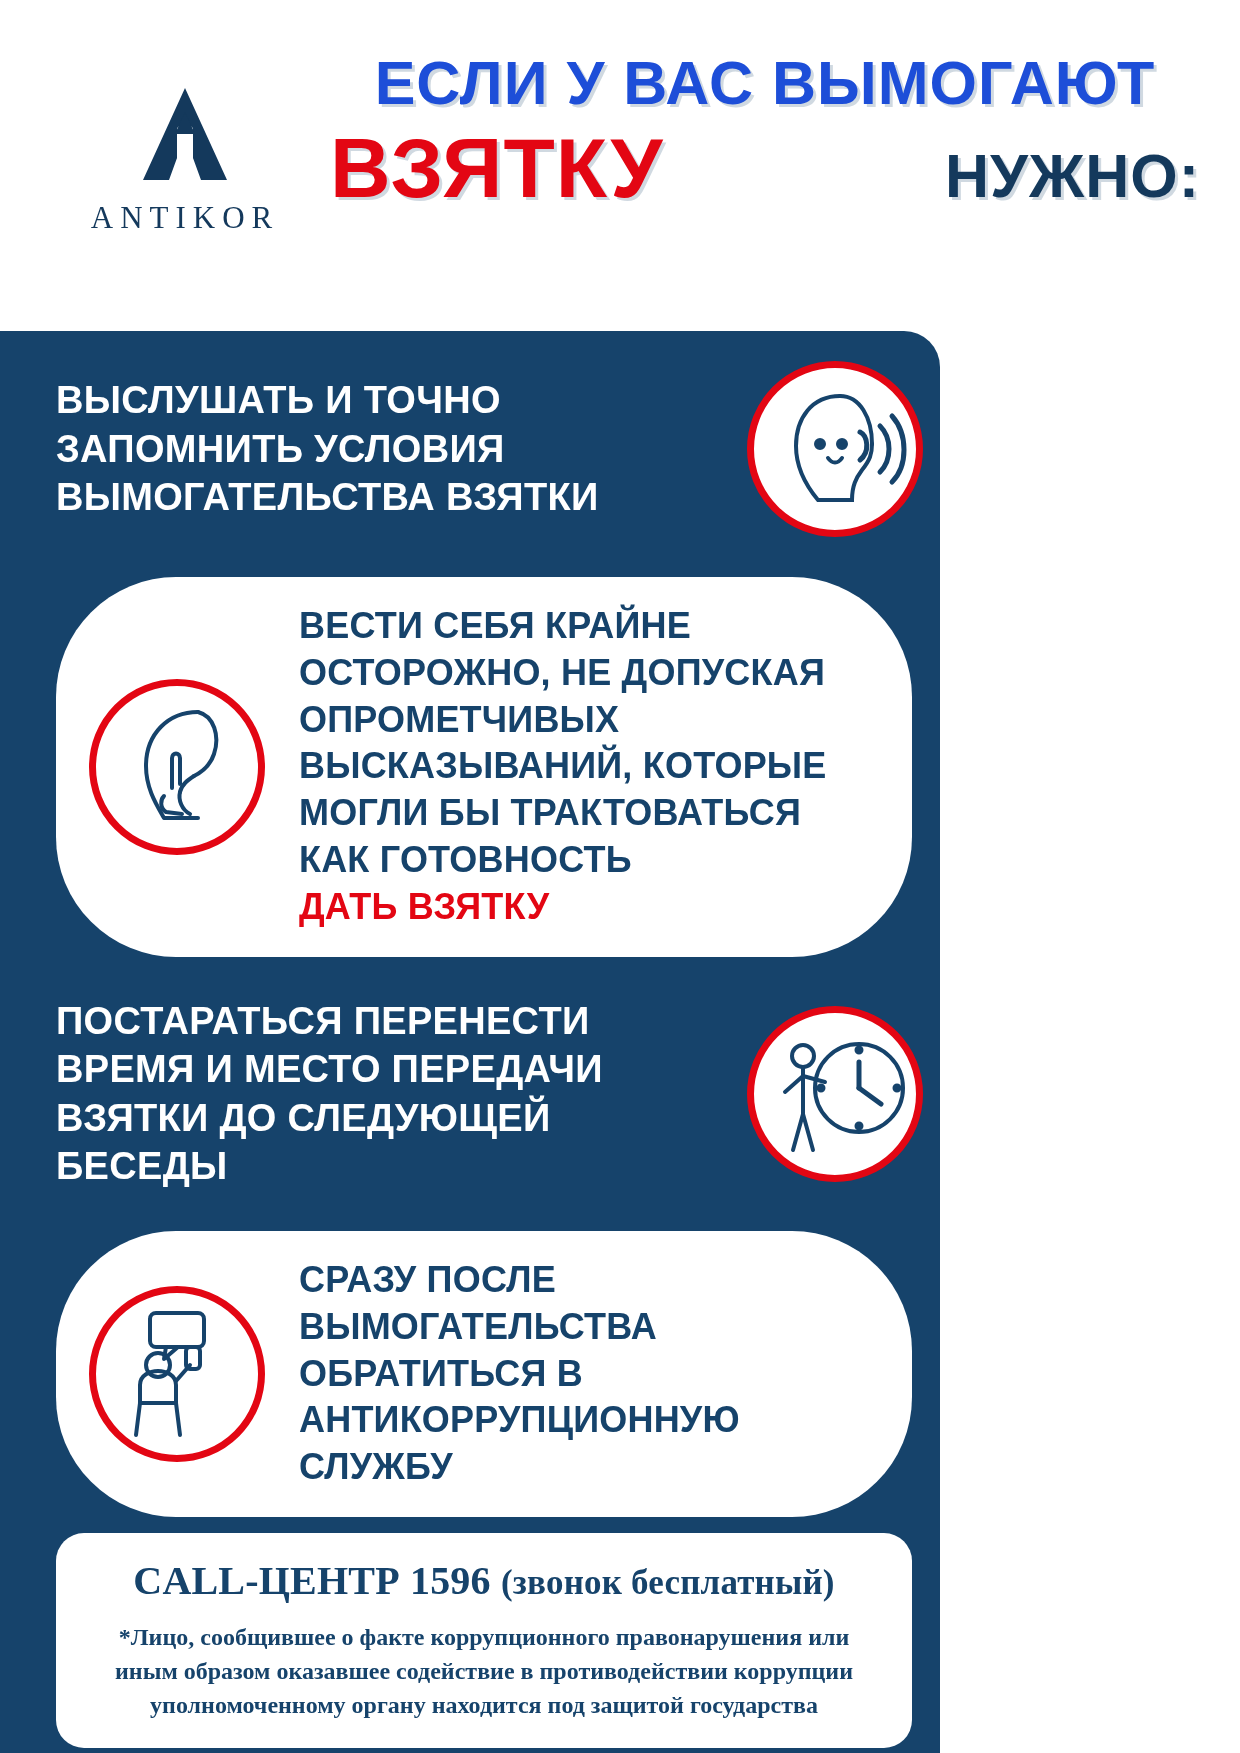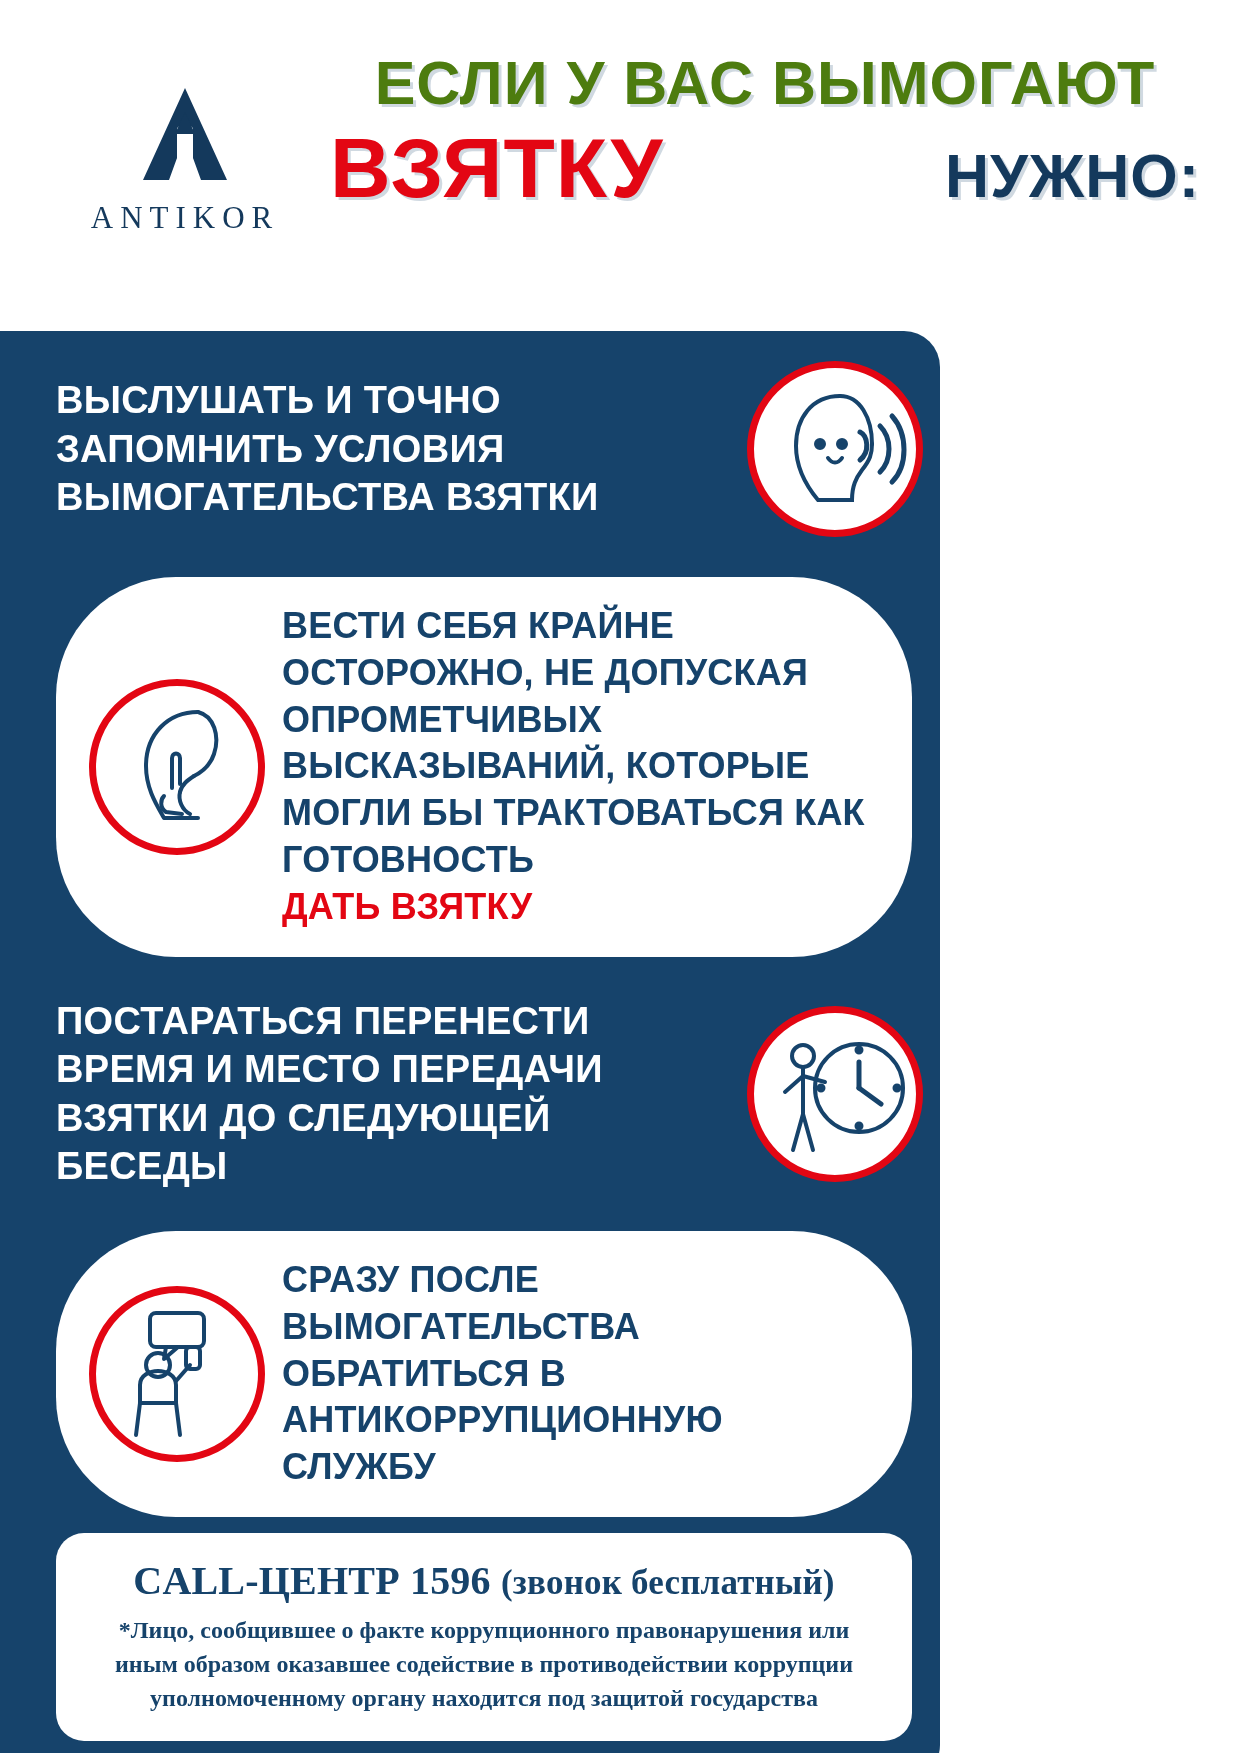"ЕСЛИ У ВАС ВЫМОГАЮТ" .title-line1 { color: #4d7c0f -> #1d4ed8 }
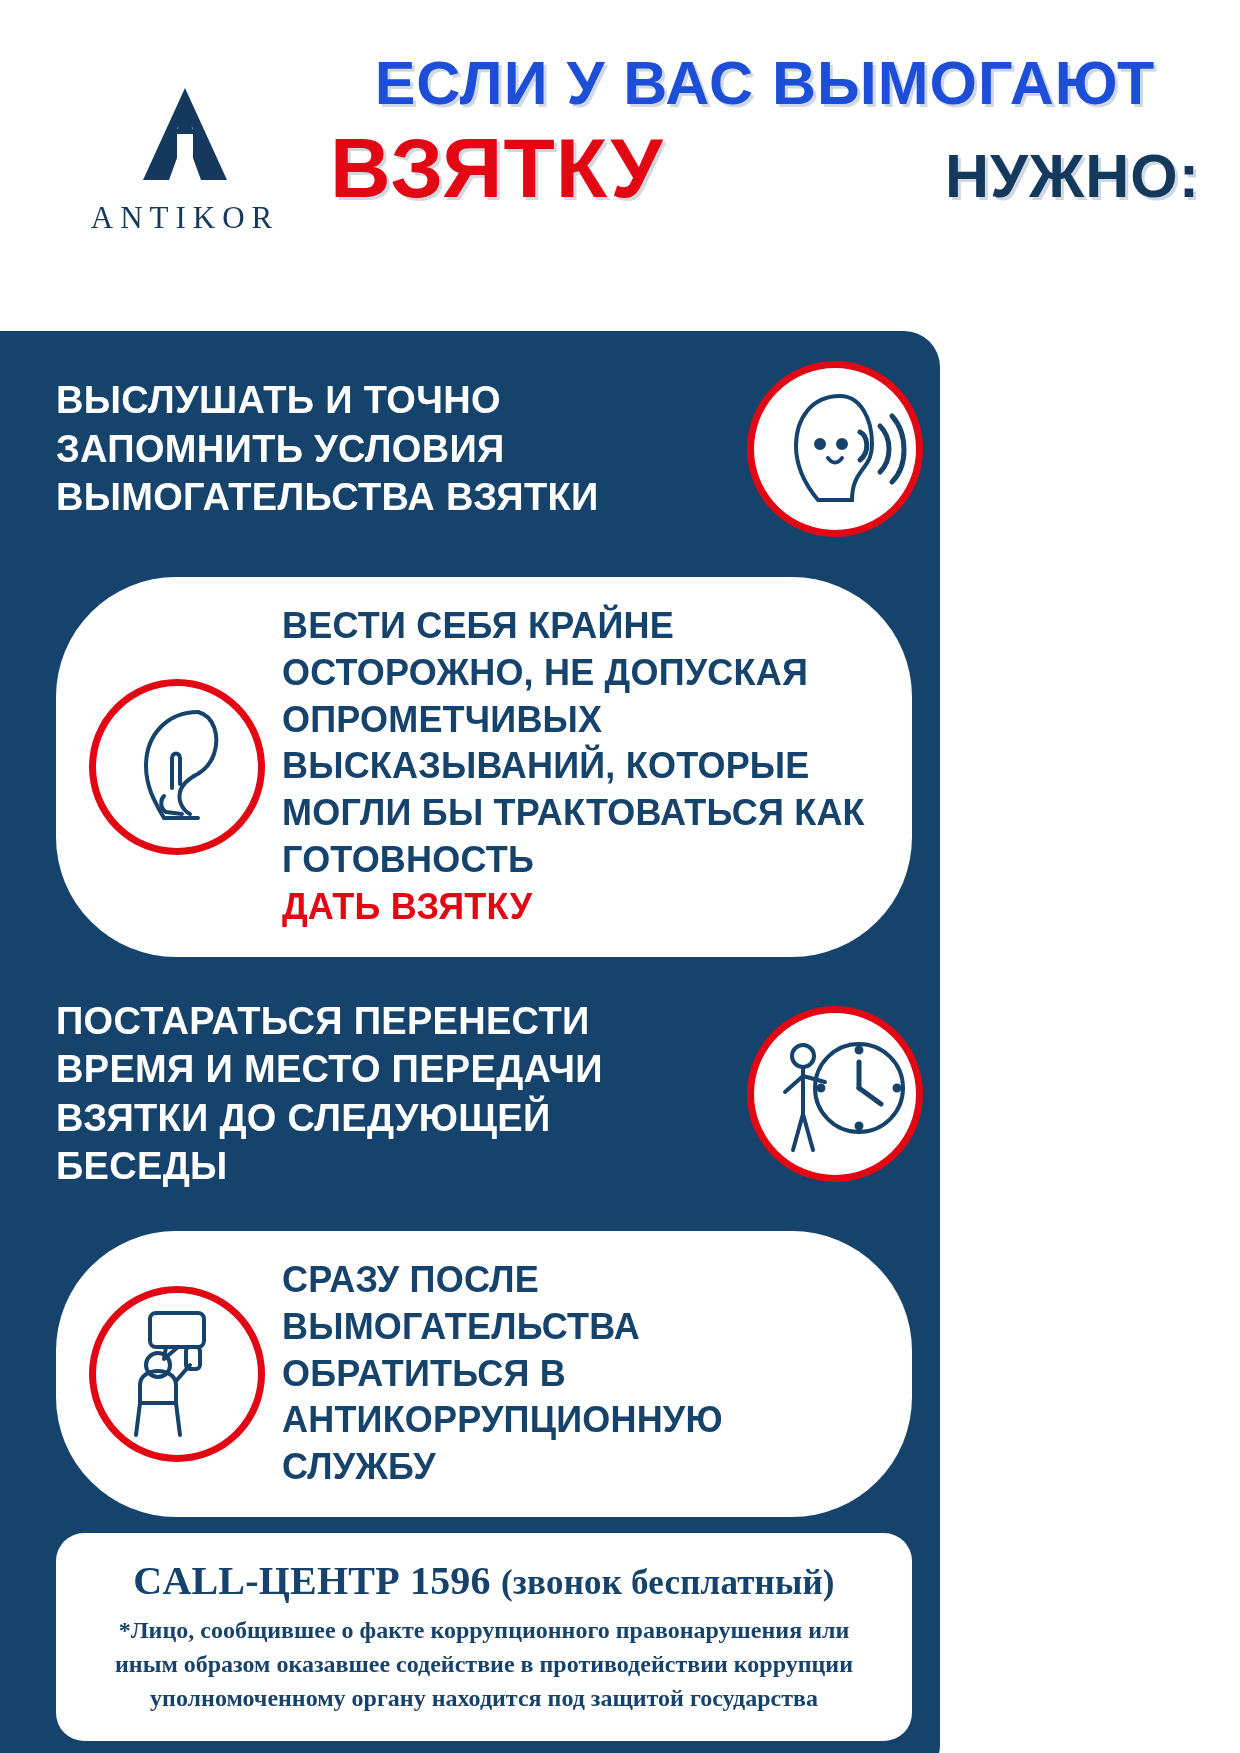"ВЕСТИ СЕБЯ КРАЙНЕ ОСТОРОЖНО, НЕ" .row-white { gap: none -> 17px }
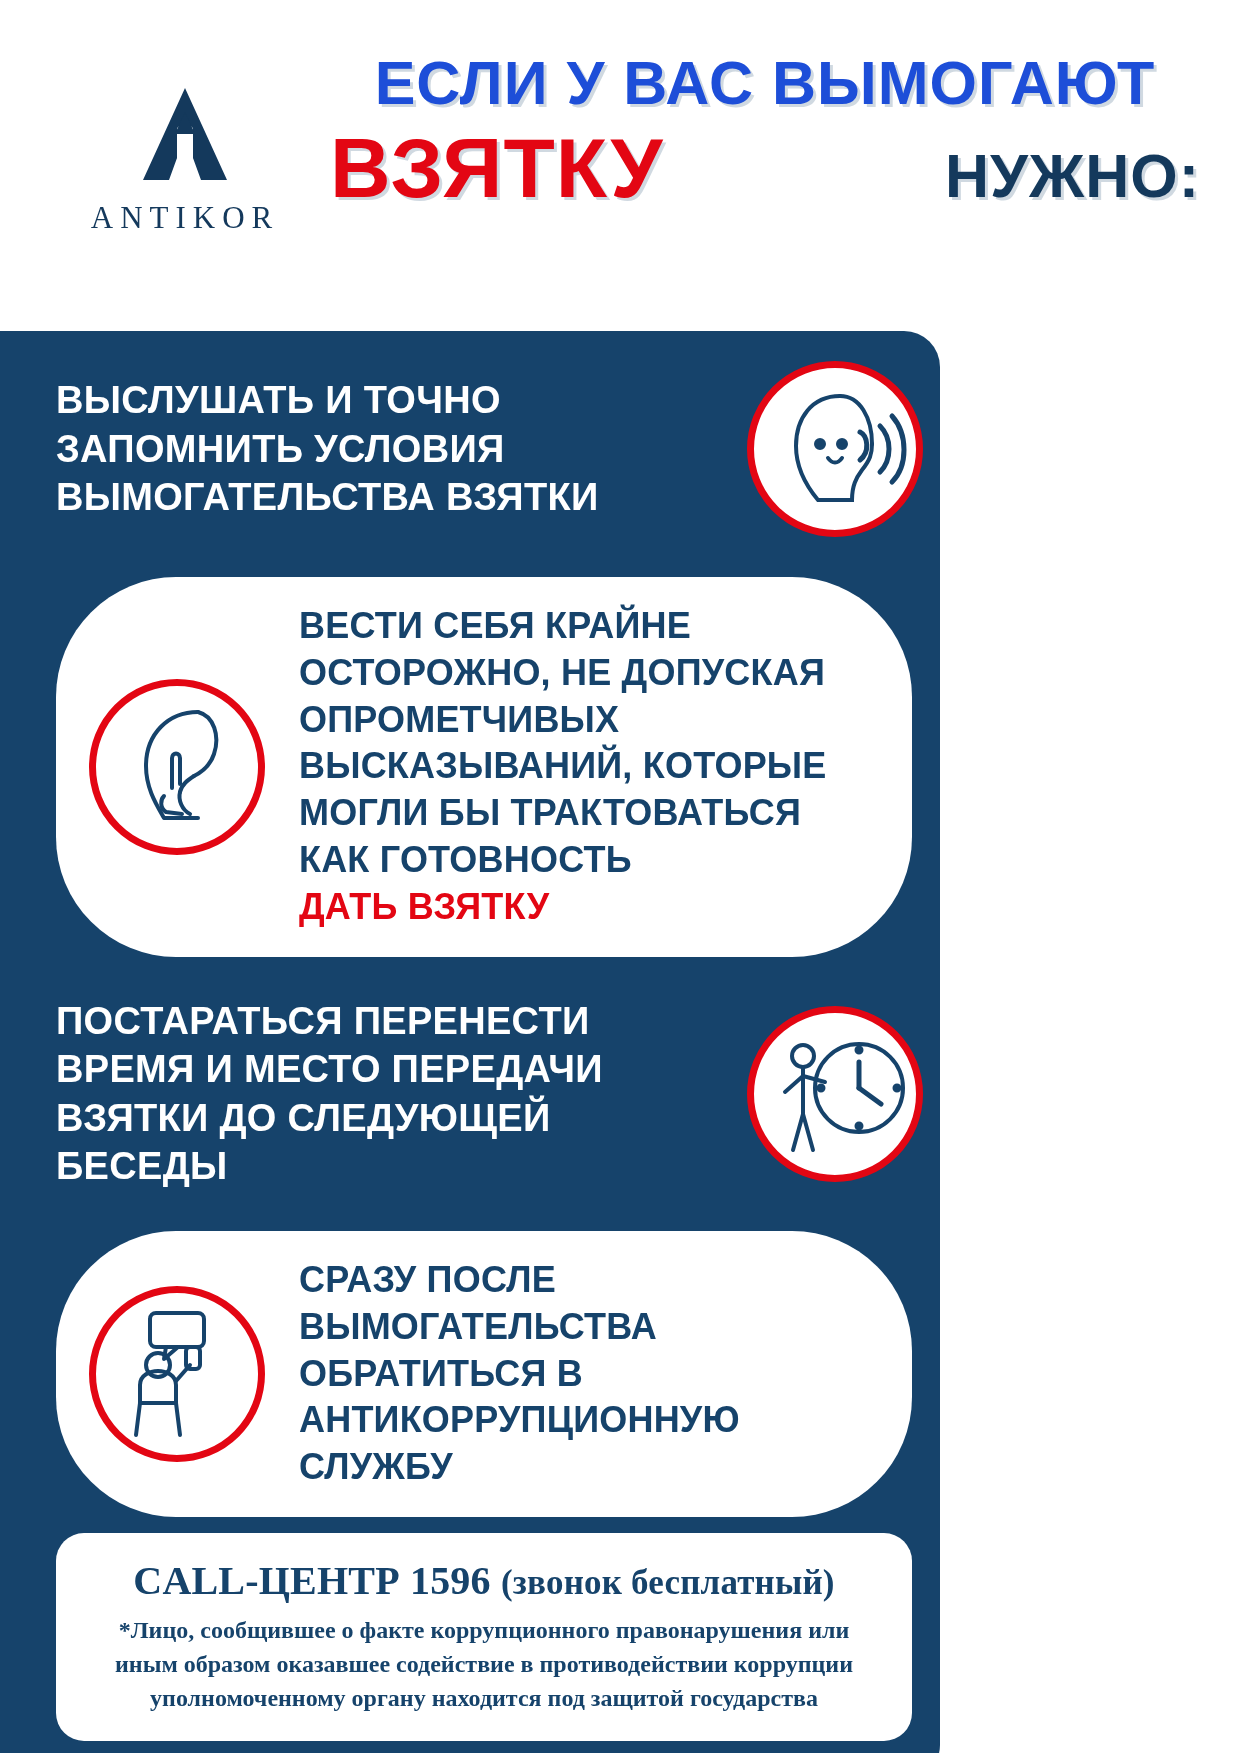"*Лицо, сообщившее о факте коррупционного" .disclaimer { margin-top: 9px -> 16px }
